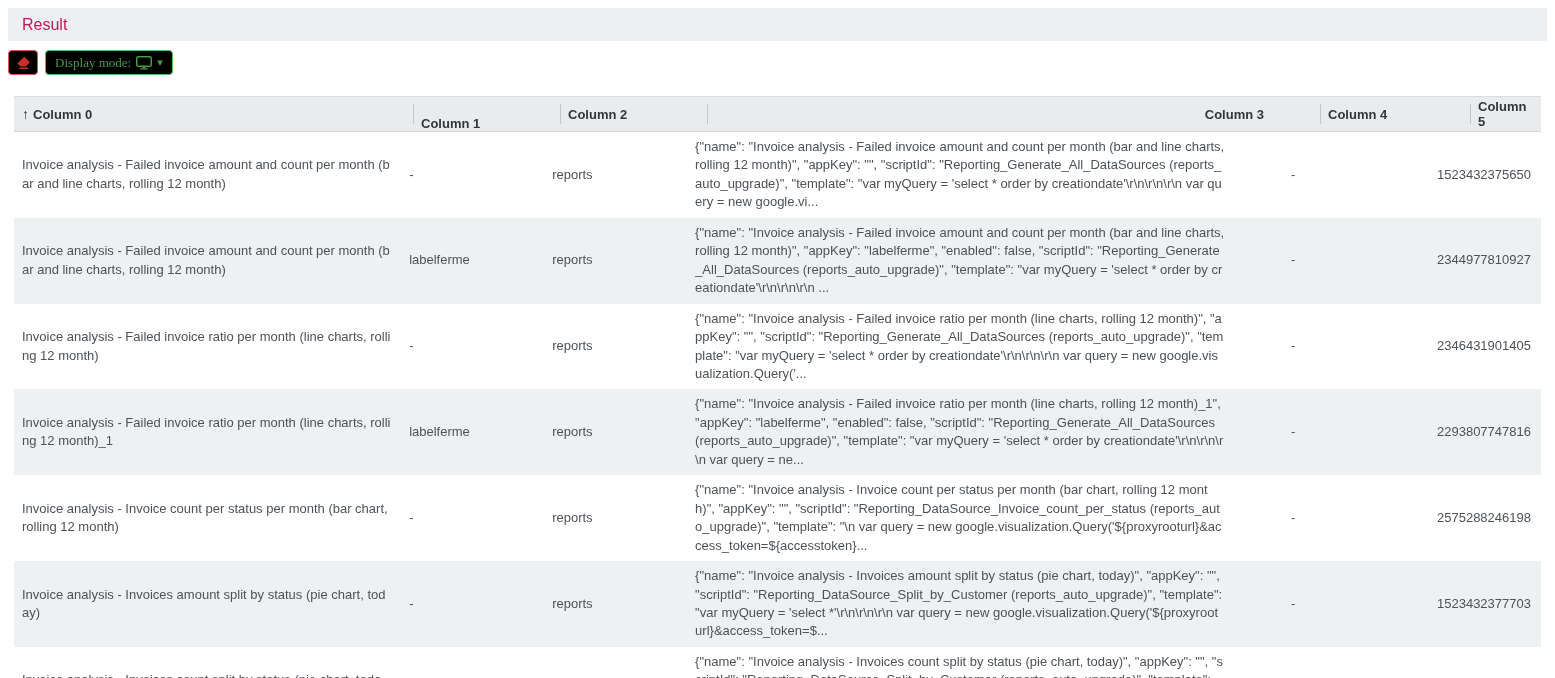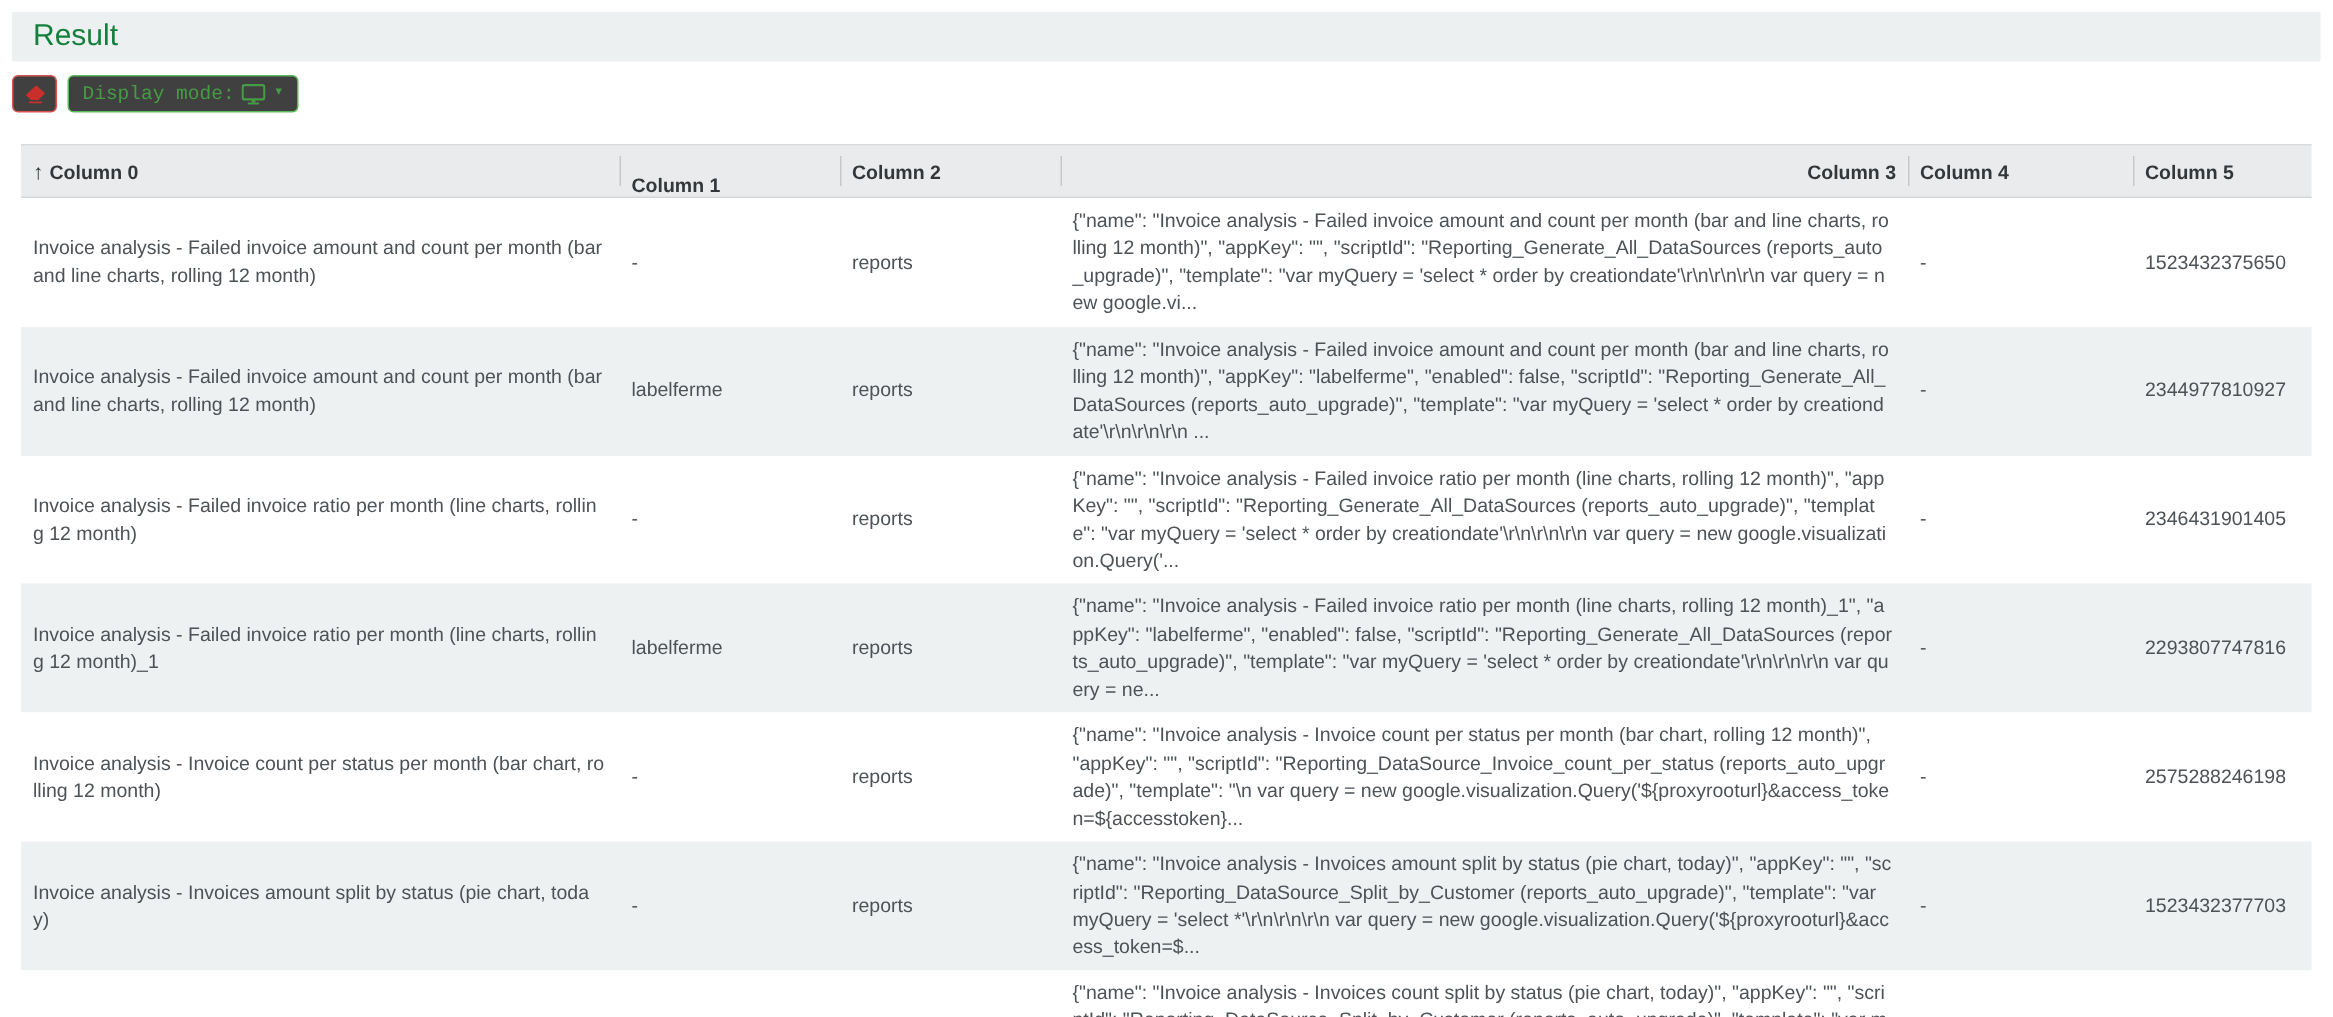"Result" .titlebar .title { color: #15803d -> #be185d; font-size: 20px -> 16px }
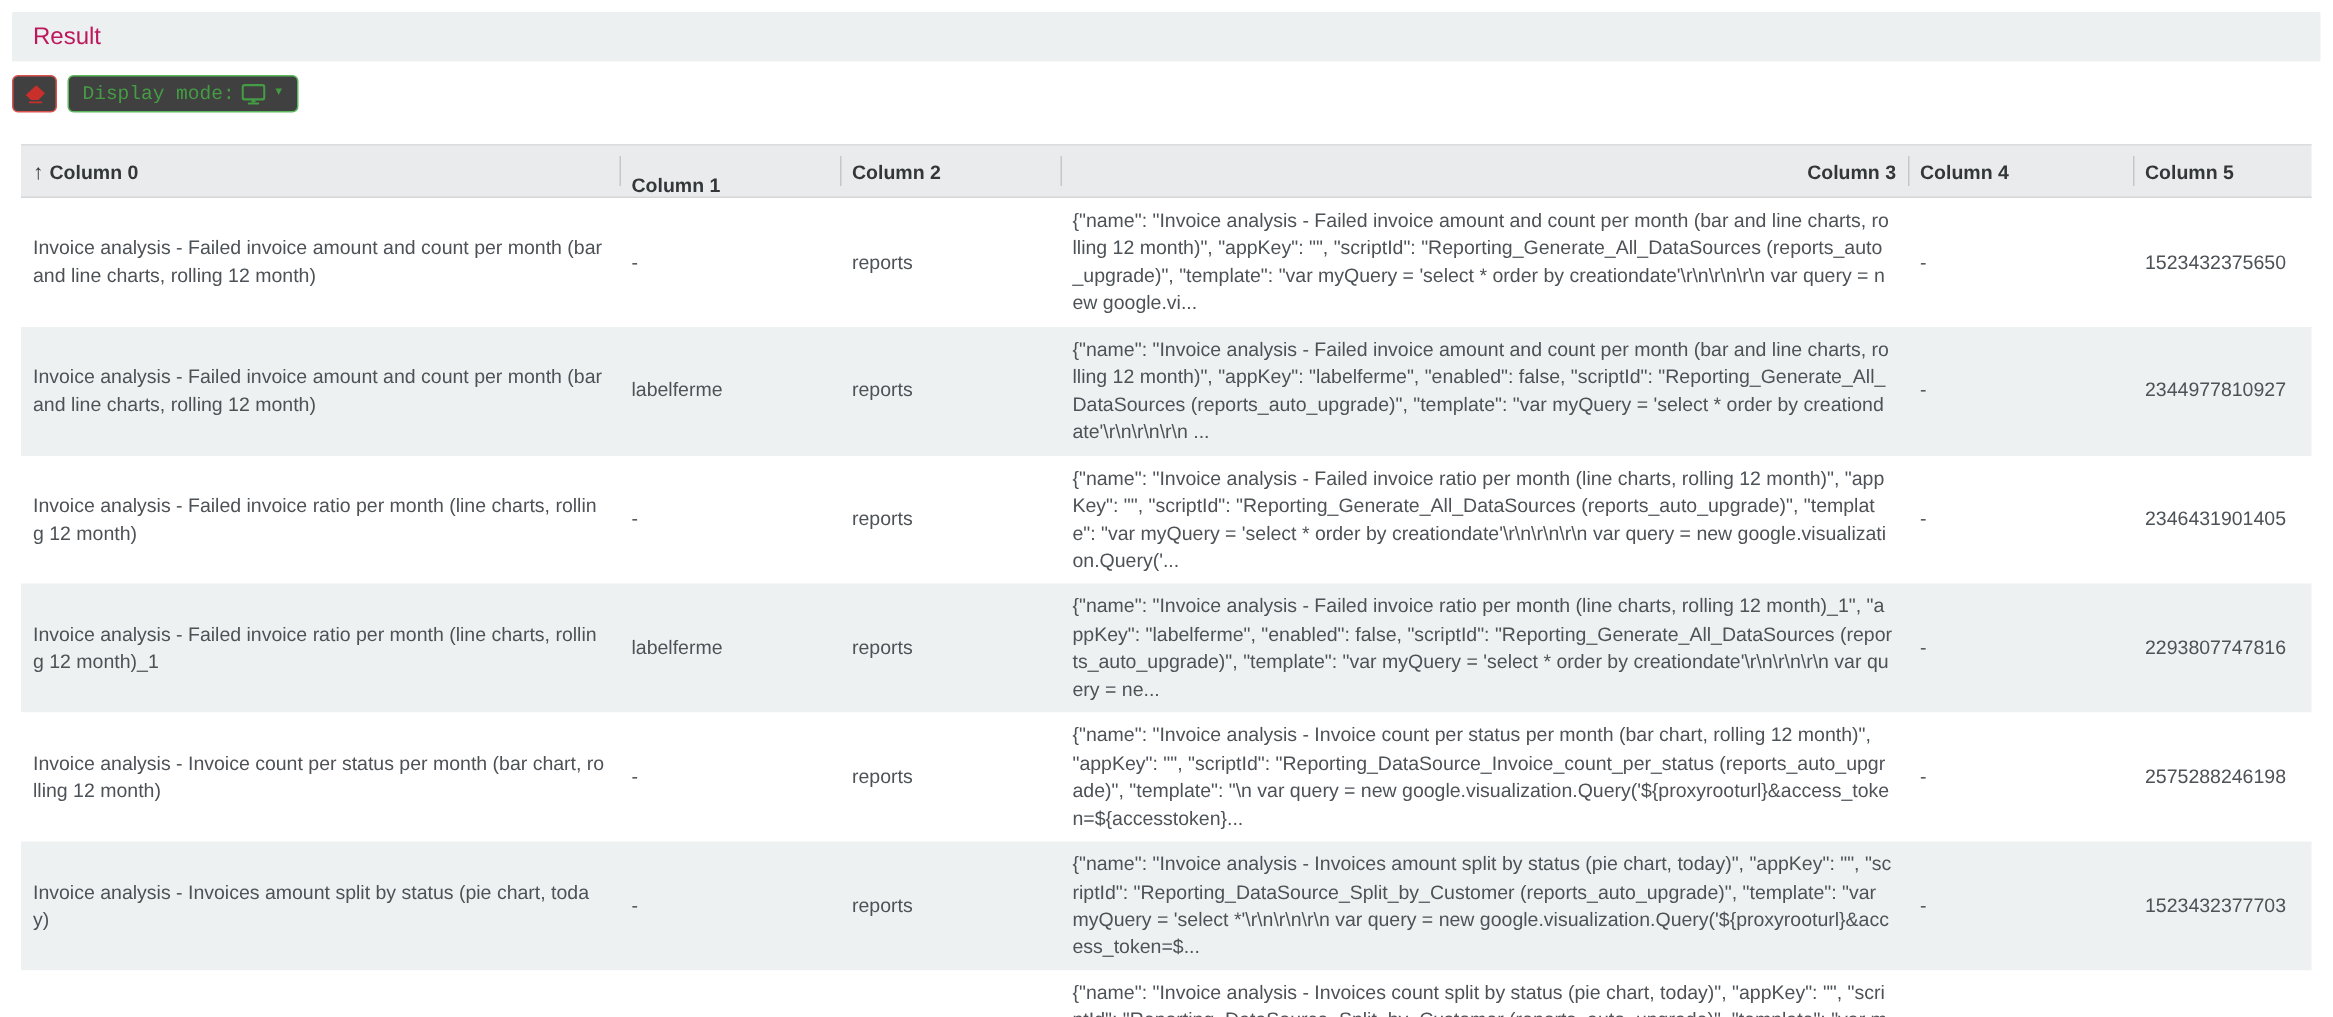"Display mode:" .btn { background: #404040 -> #000000; font-family: Liberation Mono, monospace -> Liberation Serif, serif }
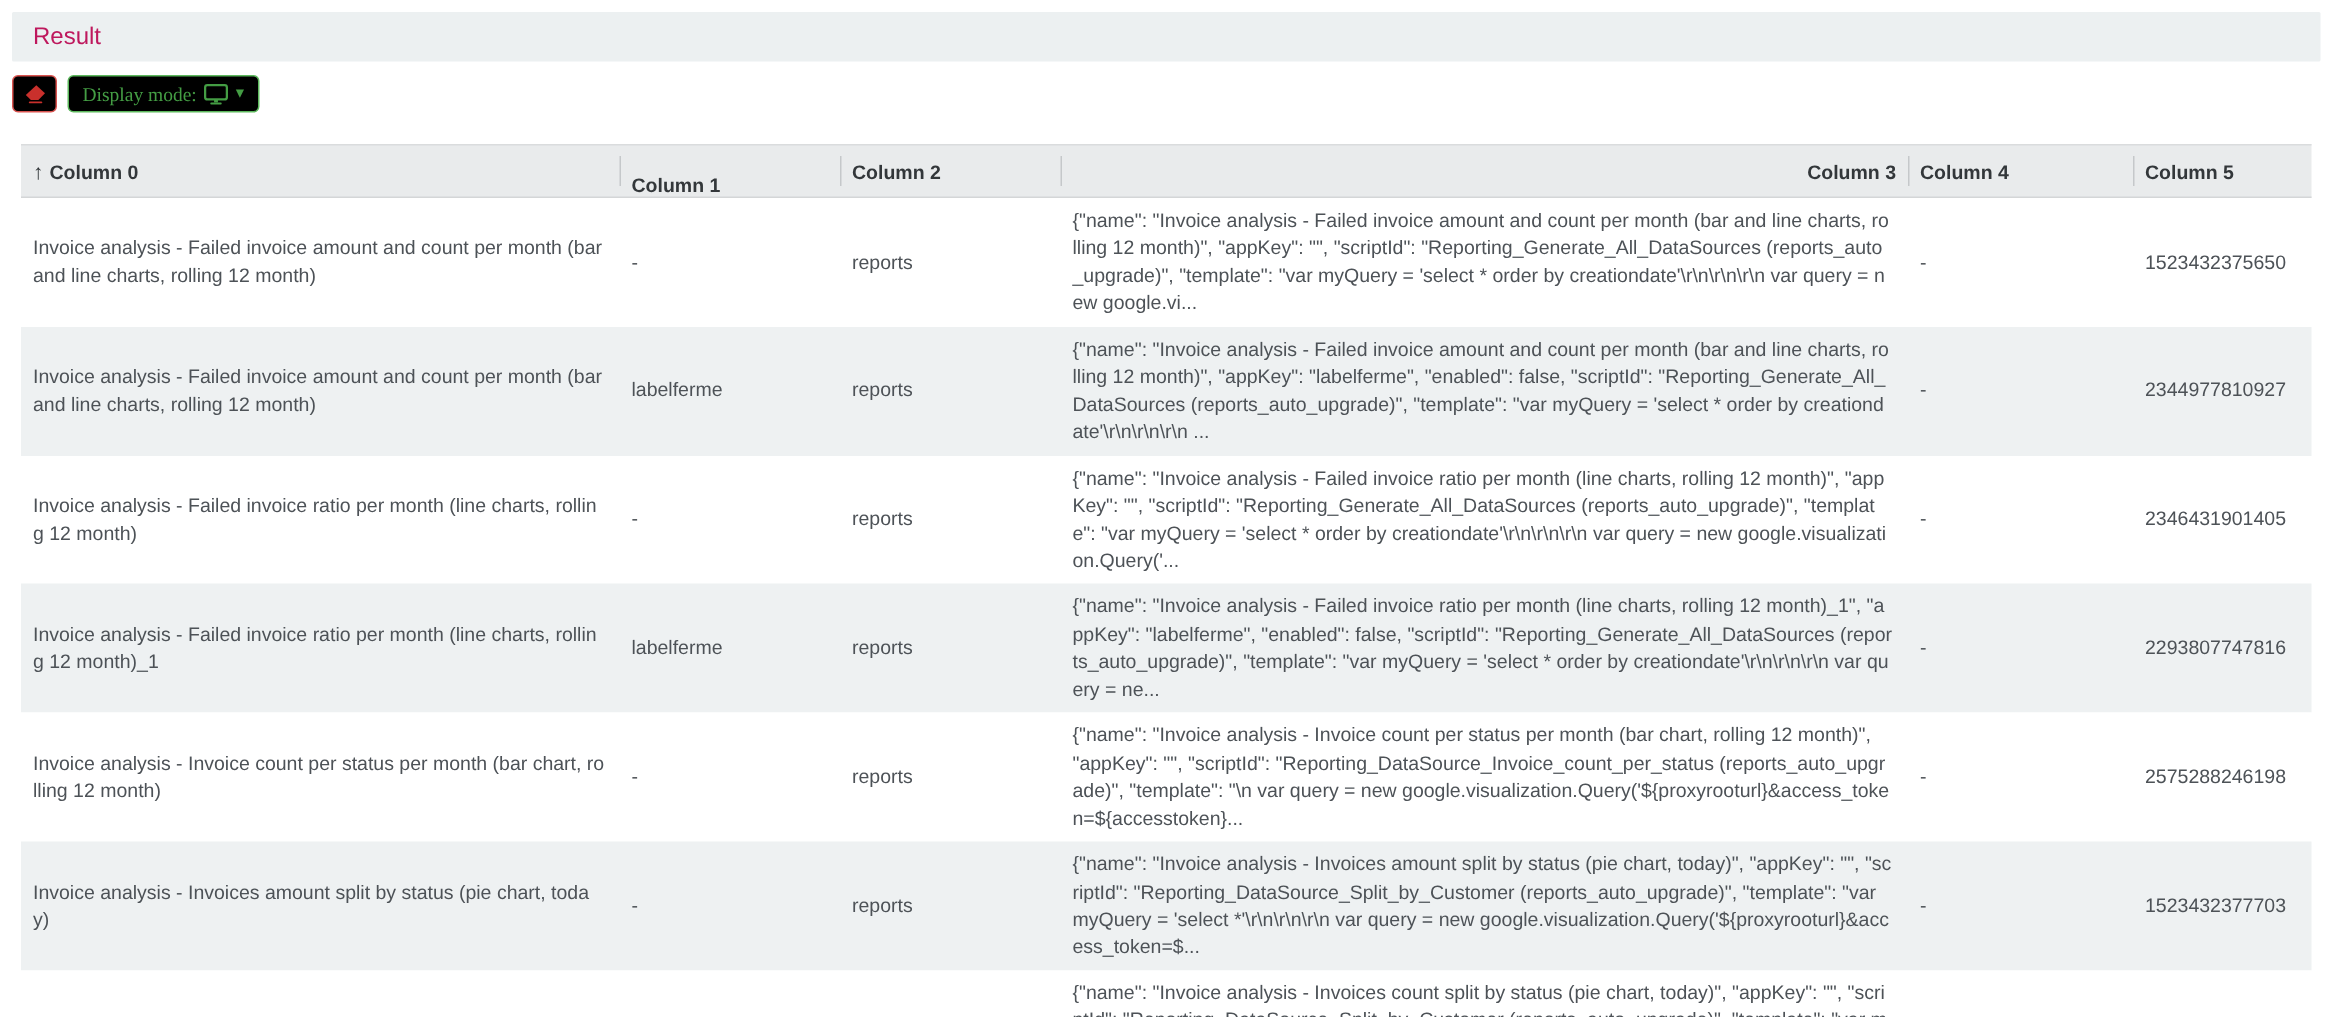"Column 4" .c4 { margin-left: none -> 48px }
